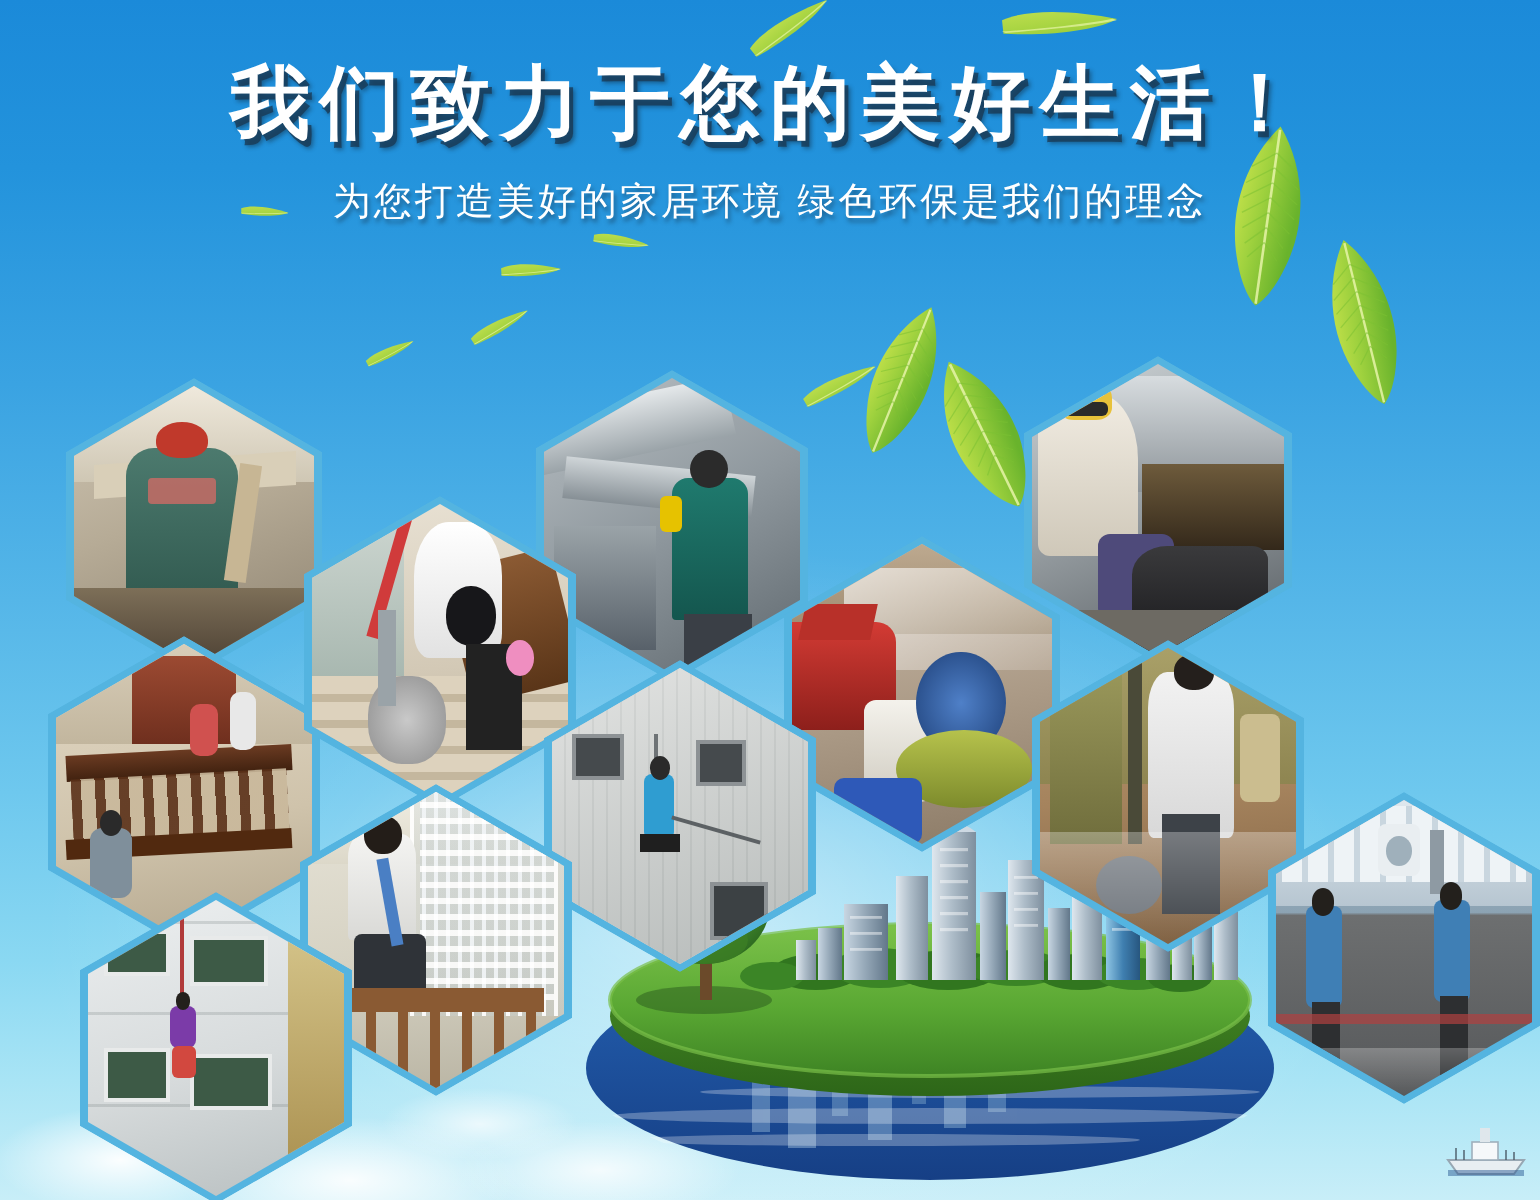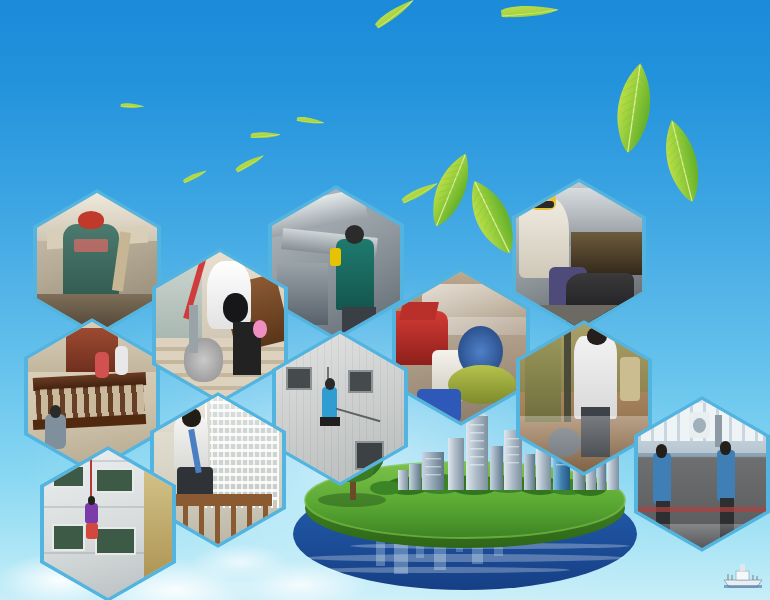"我们致力于您的美好生活！" div.headline { html: none -> <div>我们致力于您的美好生活！</div> }
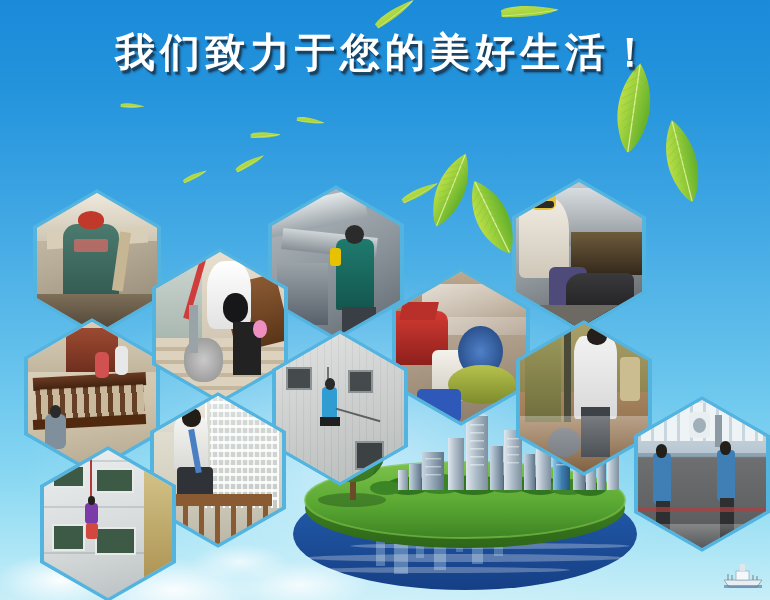"为您打造美好的家居环境 绿色环保是我们的理念" div.subline { html: none -> <div>为您打造美好的家居环境 绿色环保是我们的理念</div> }
